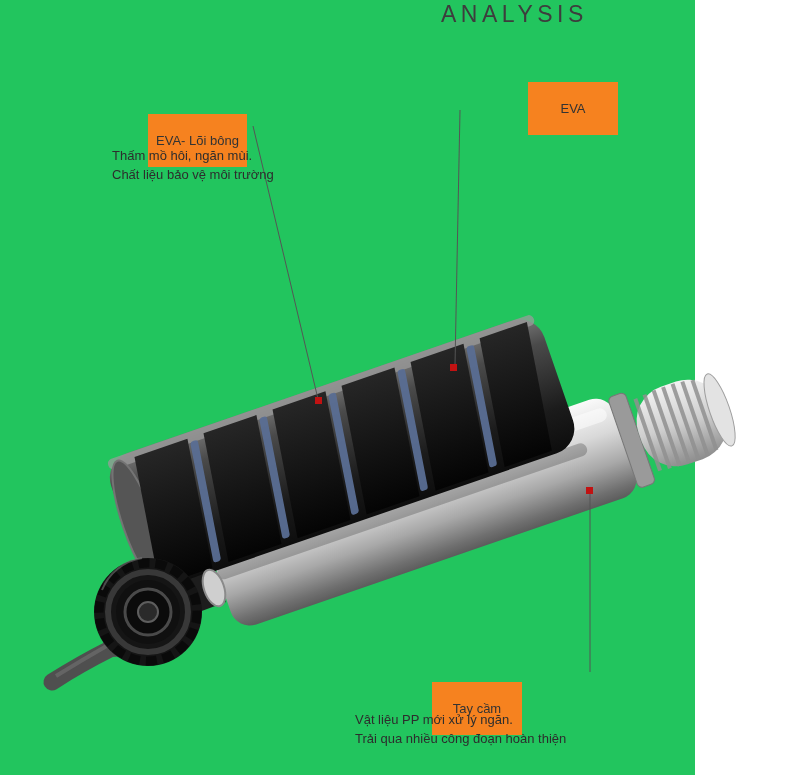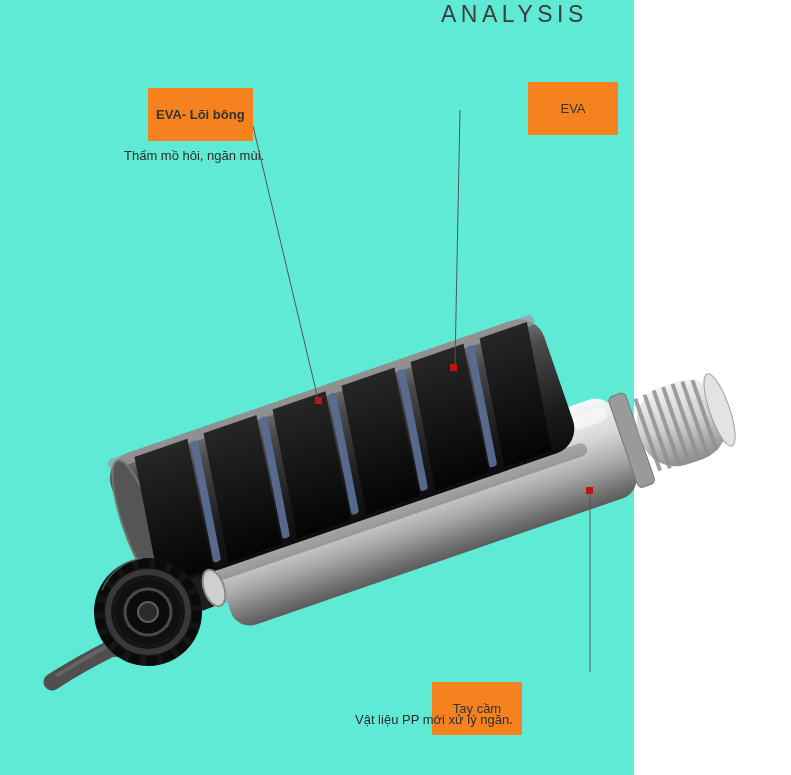"ANALYSIS" .stage { background: #5eead4 -> #22c55e; width: 634px -> 695px }
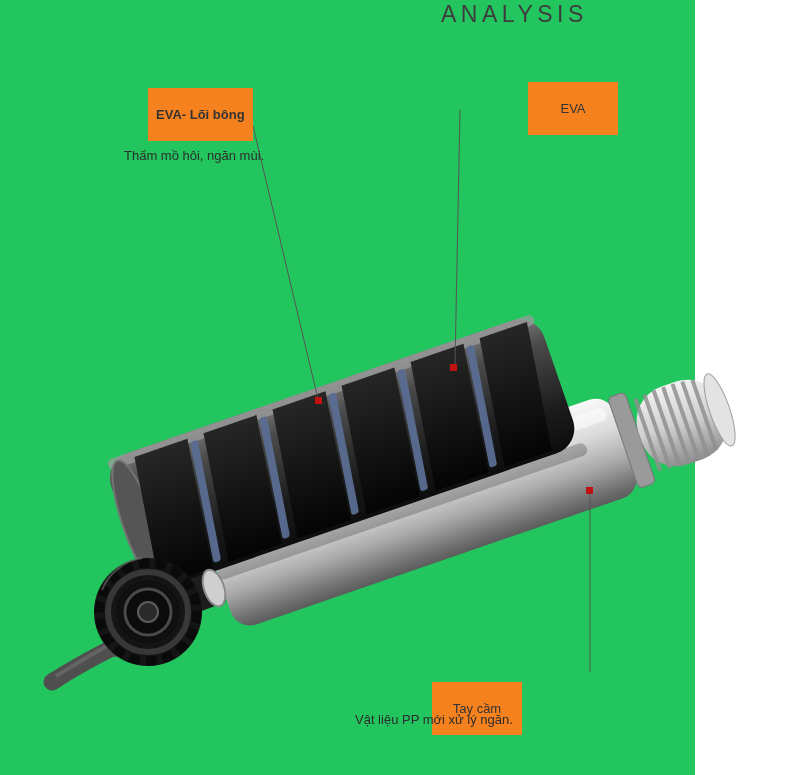"EVA- Lõi bông" #tag-eva-core { font-weight: bold -> none; top: 88px -> 114px }
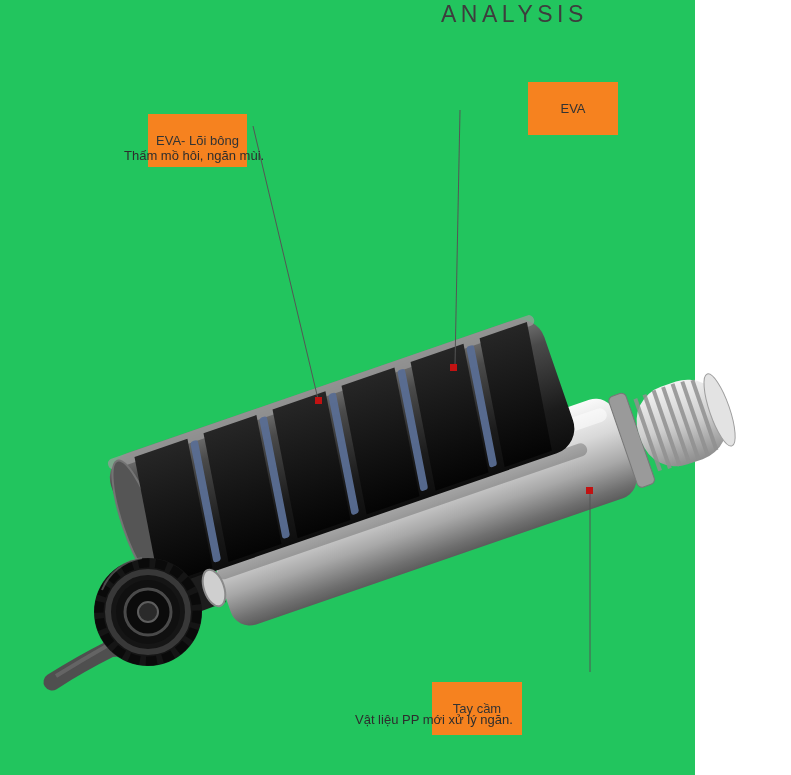"Thấm mồ hôi, ngăn mùi." #desc-eva-core { margin-left: 12px -> none }
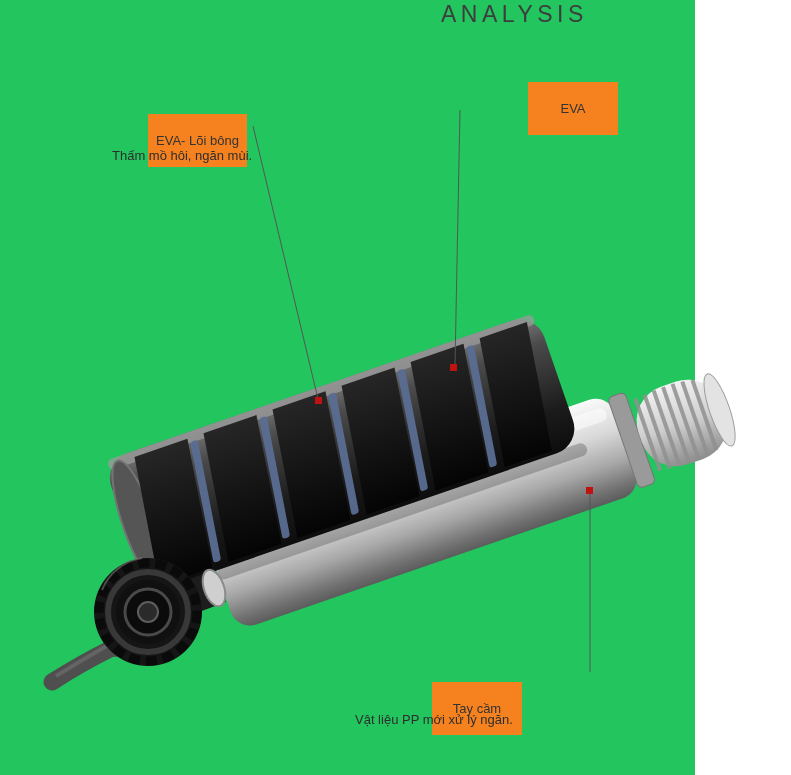"Chất liệu bảo vệ môi" div { html: none -> <div>Chất liệu bảo vệ môi trường</div> }
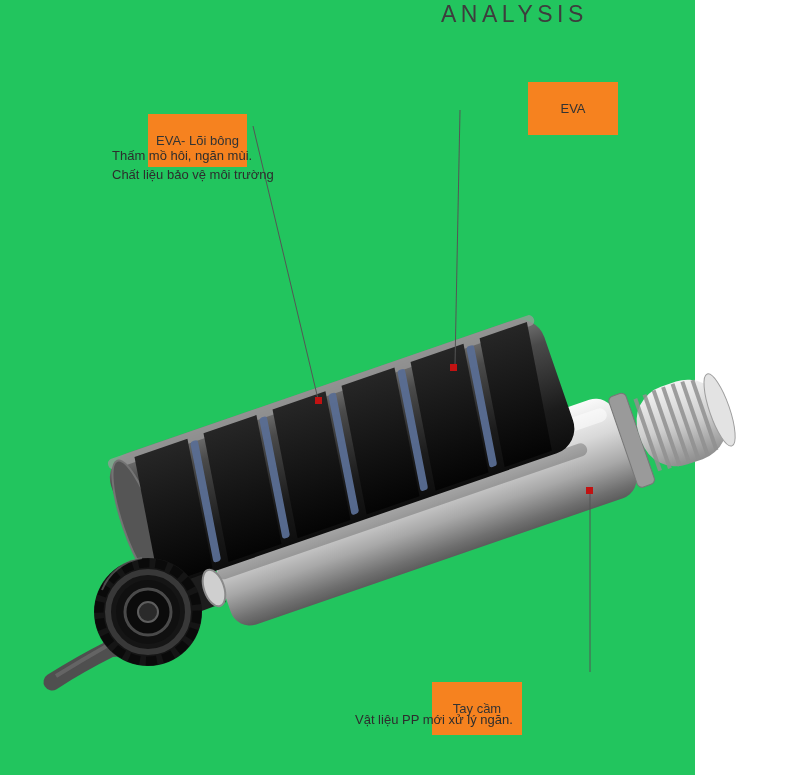"Trải qua nhiều công đoạn" div { html: none -> <div>Trải qua nhiều công đoạn hoàn thiện</div> }
